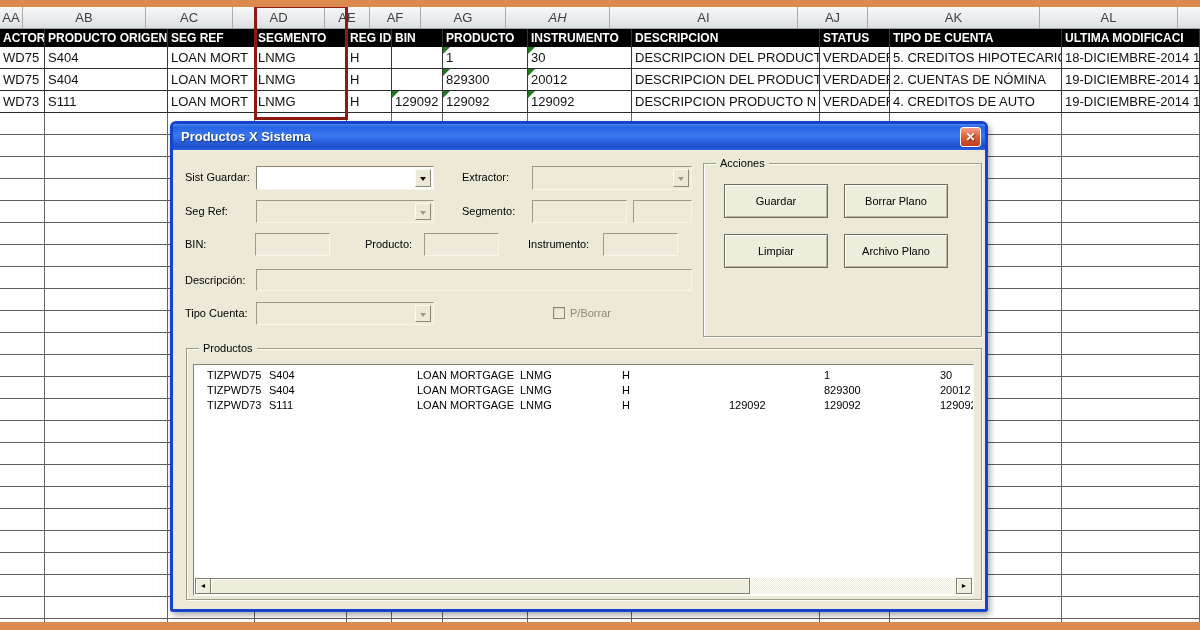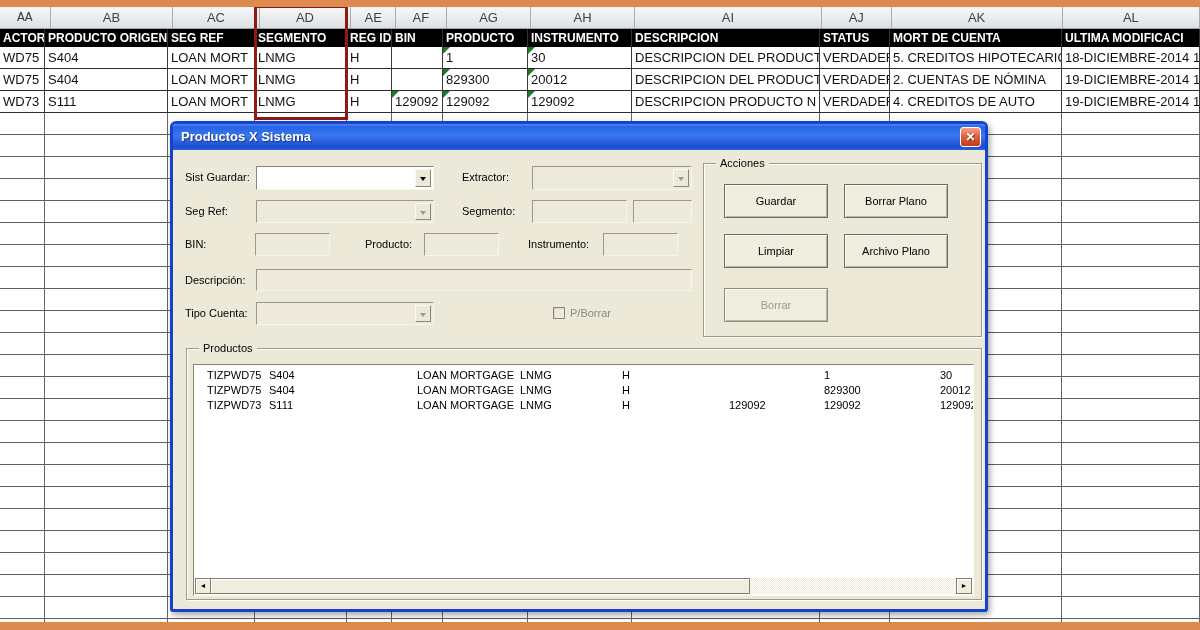"AA" div.lc { font-family: Liberation Mono, monospace -> none; width: 51px -> 23px }
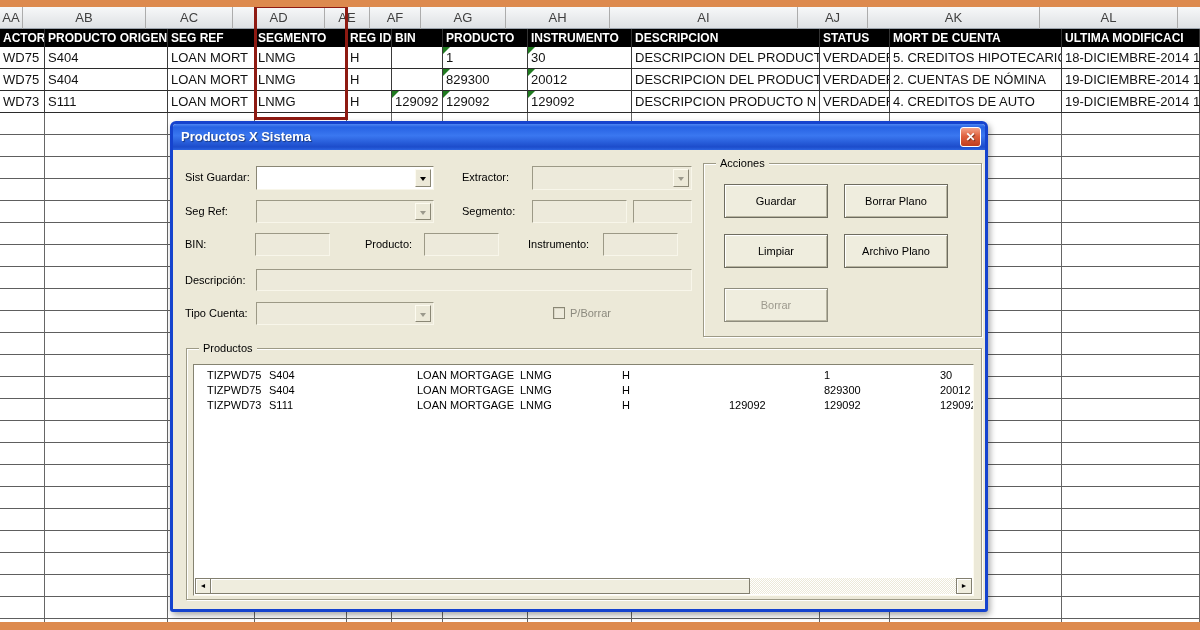"AH" div.lc { font-style: none -> italic }
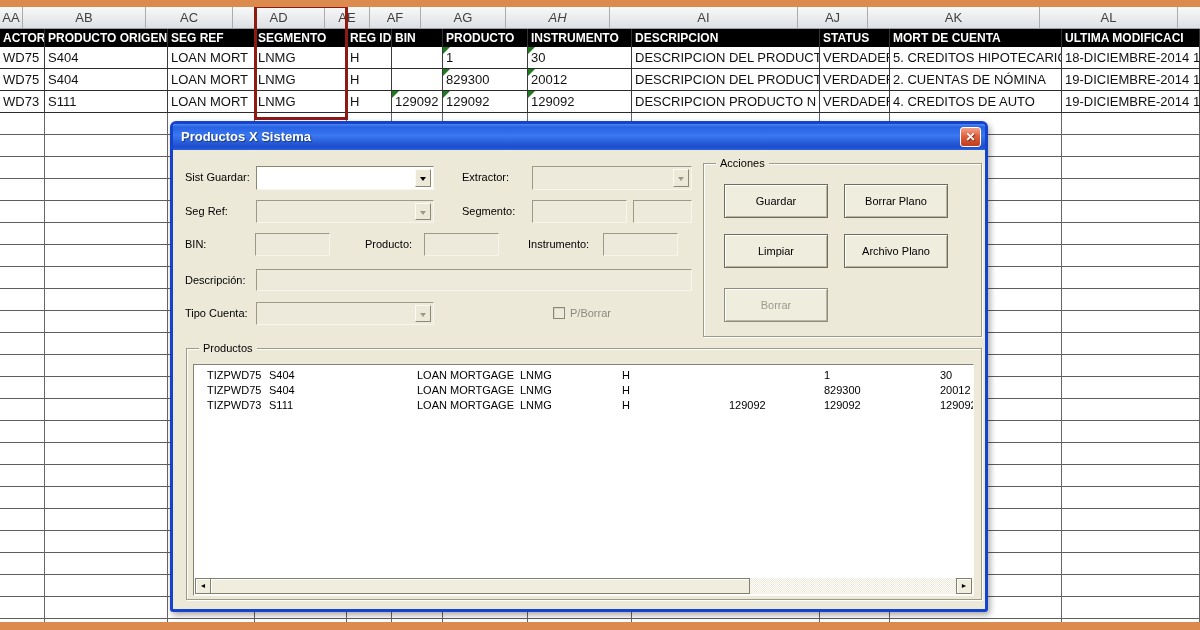"MORT DE CUENTA" div.hc { text: MORT -> TIPO }
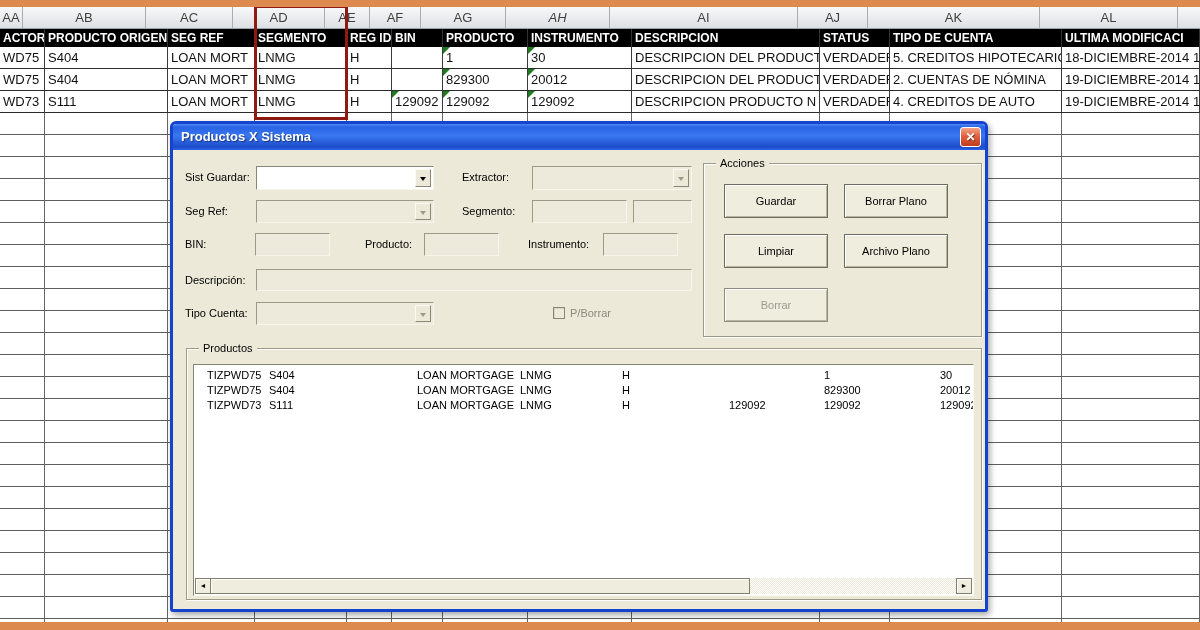"Borrar" div.btn3d { html: <div>Borrar</div> -> none }
